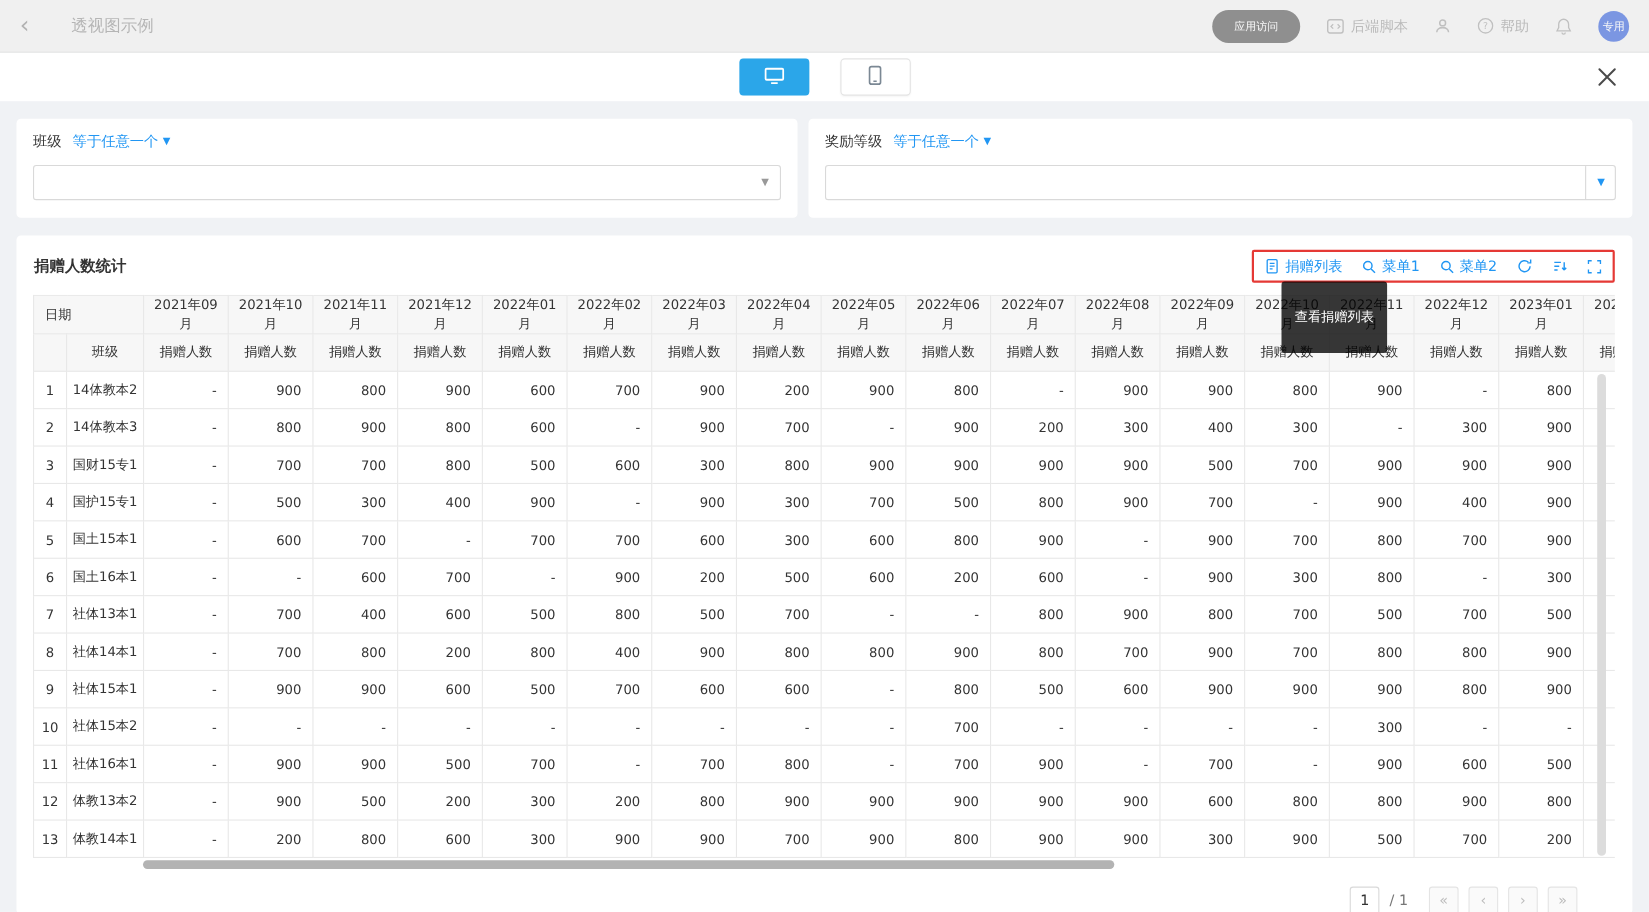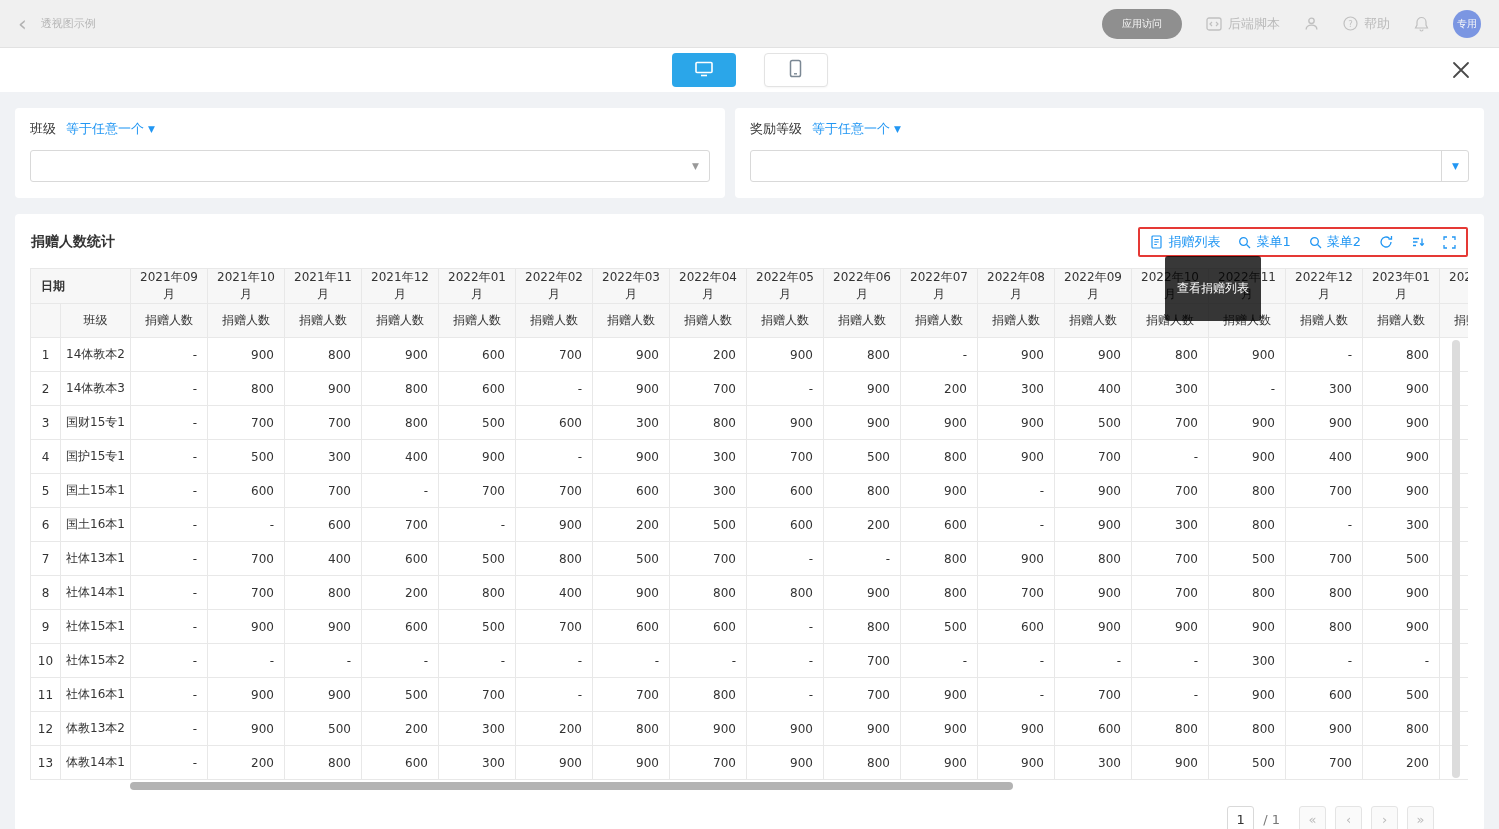"透视图示例" .apptitle { font-size: 11px -> 15px; margin-left: none -> 24px }
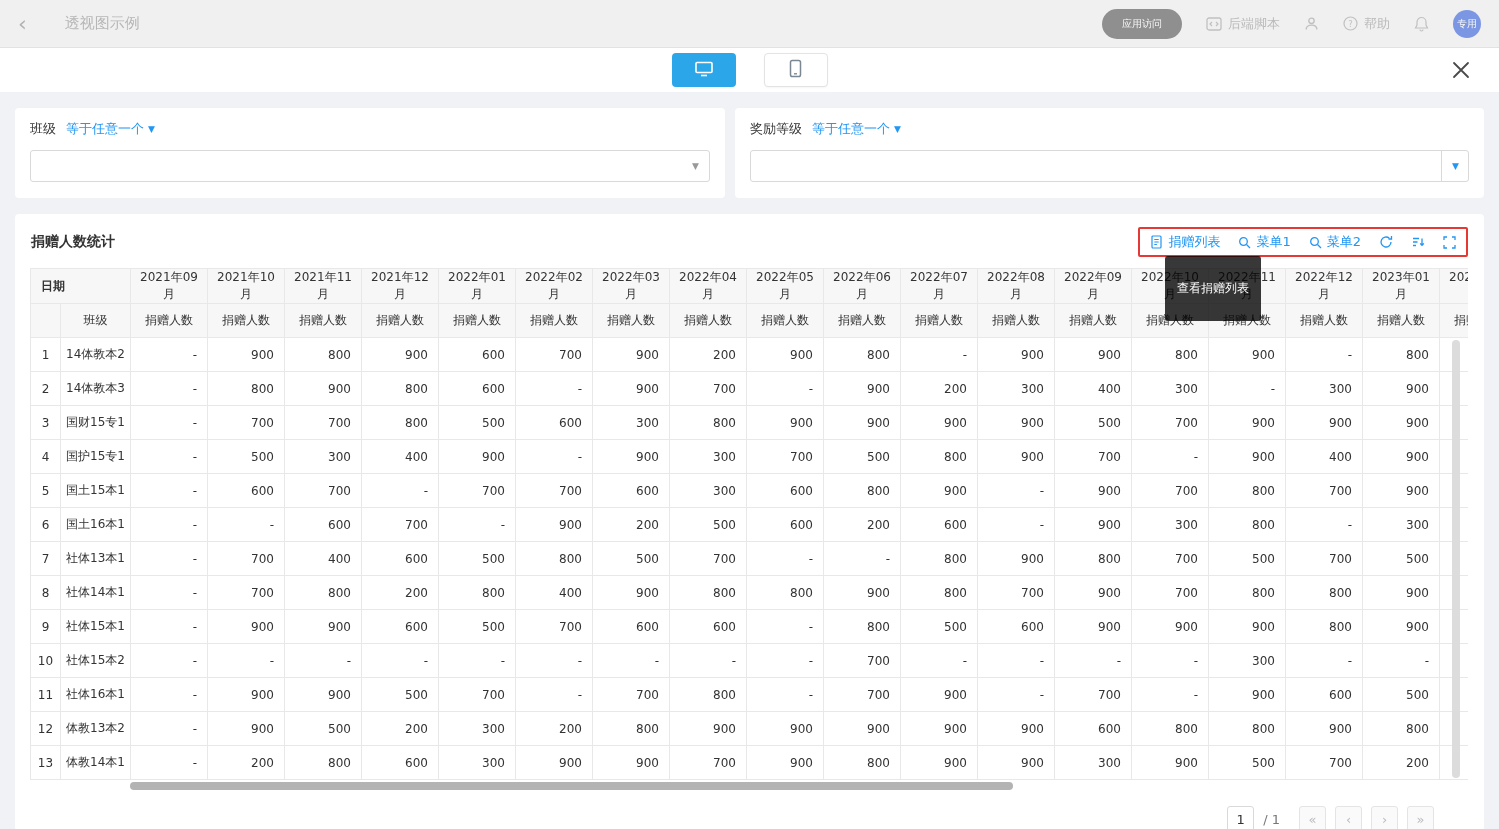"日期" th.corner { font-weight: bold -> none }
